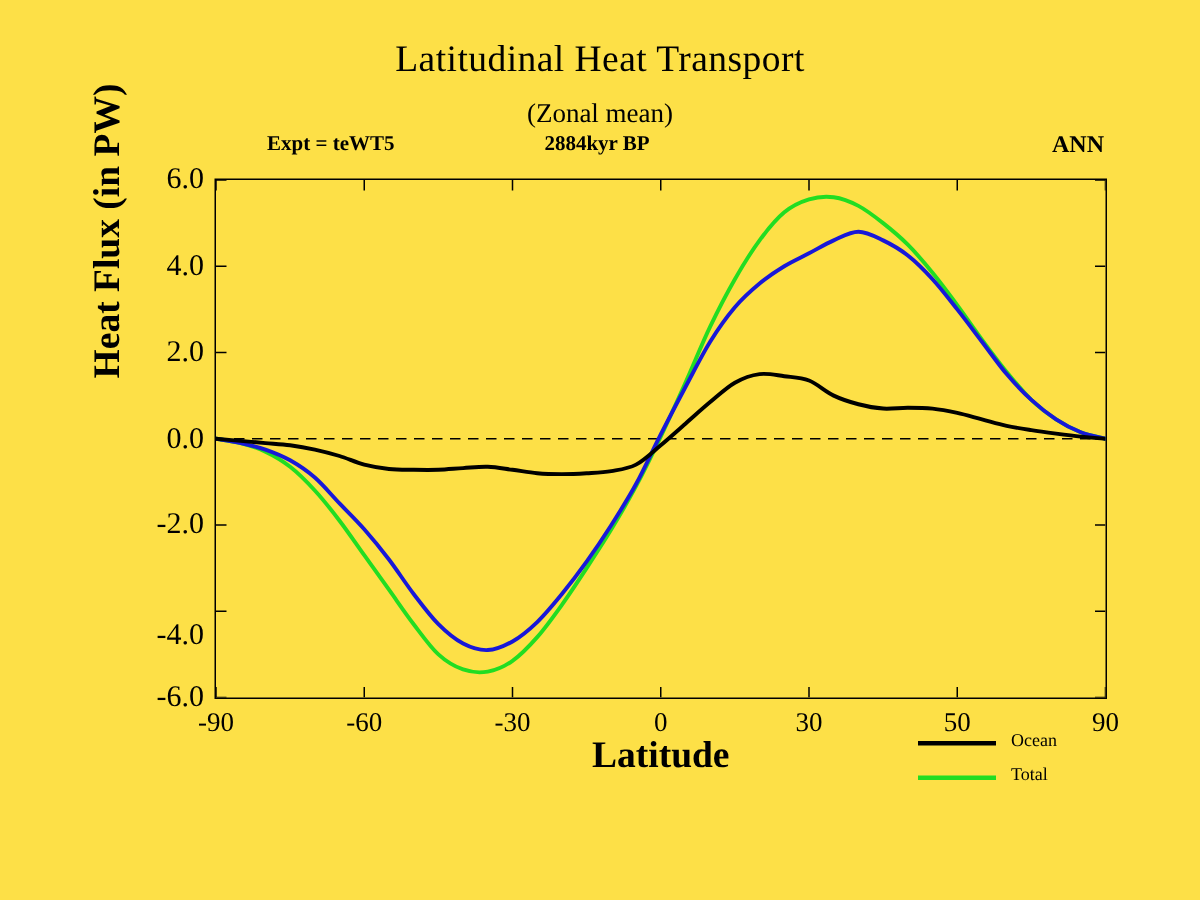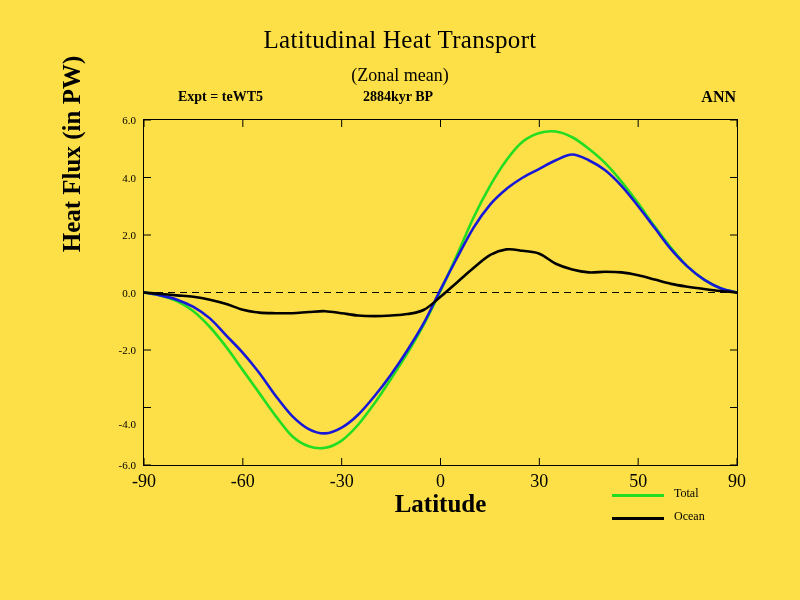"6.0" .ytick { font-size: 11px -> 20px }
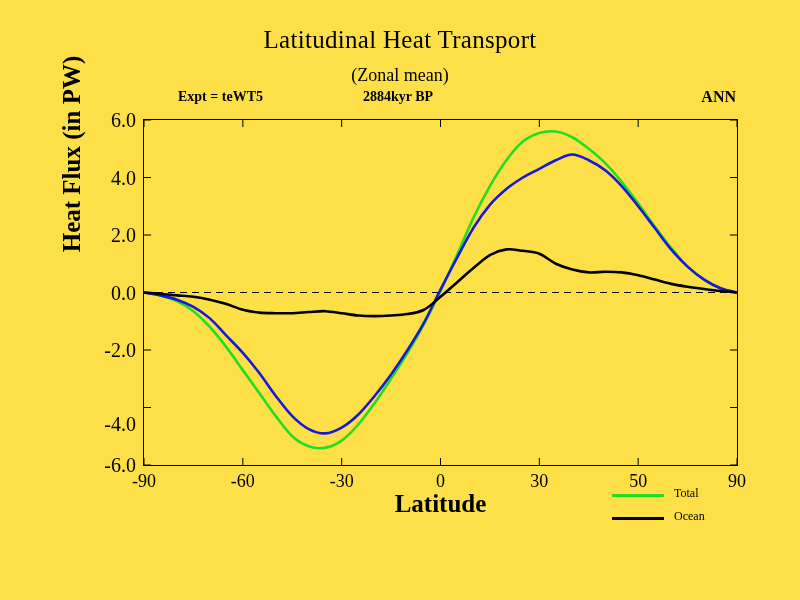"Total" div.legend-row { order: before "Ocean" -> after "Ocean" }
